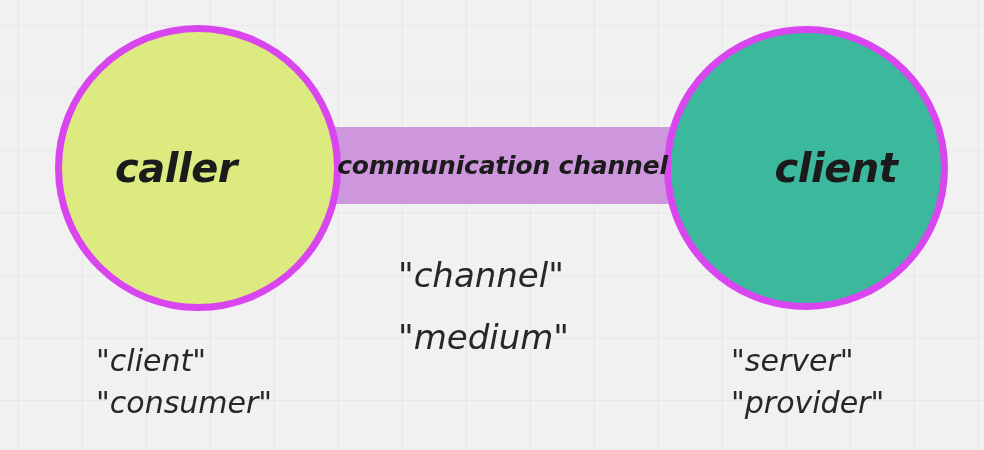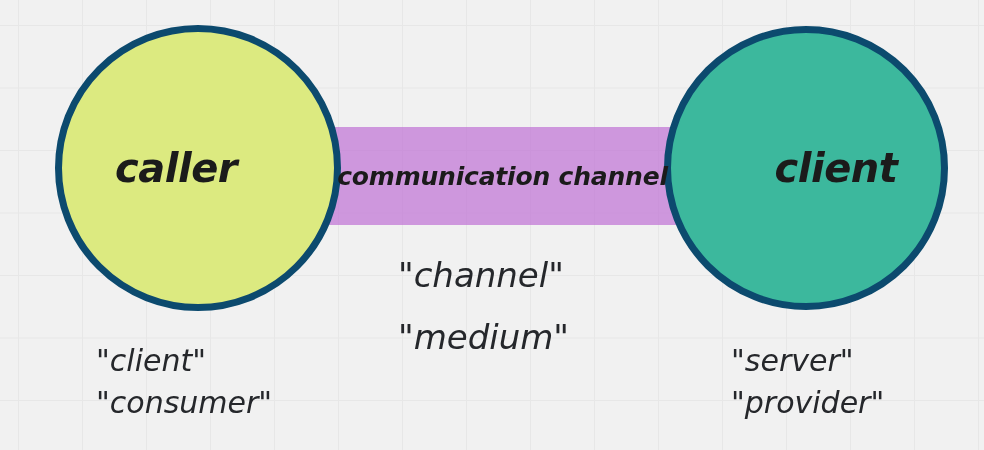"caller" .node { border: 7px solid #0c4a6e -> 7px solid #d946ef }
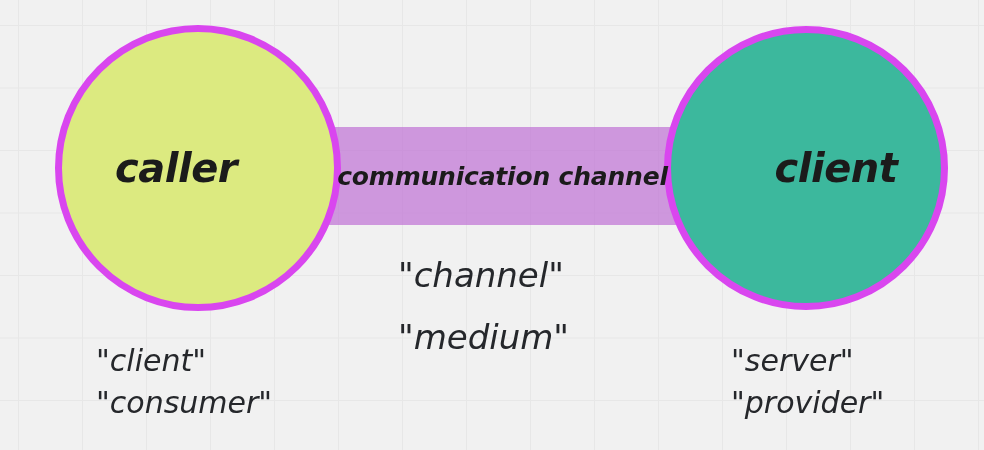"communication channel" #channel-bar { height: 98px -> 77px }
